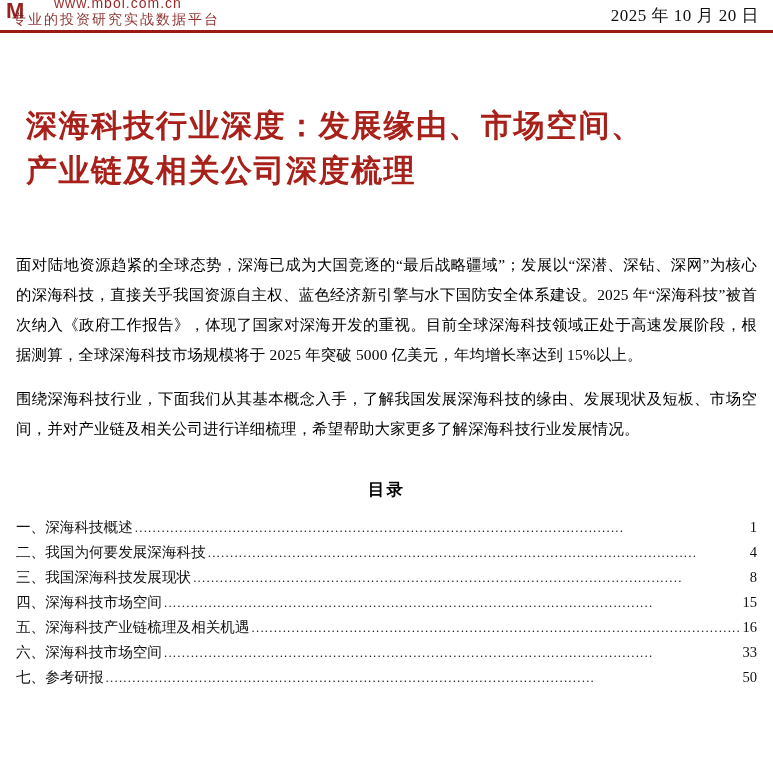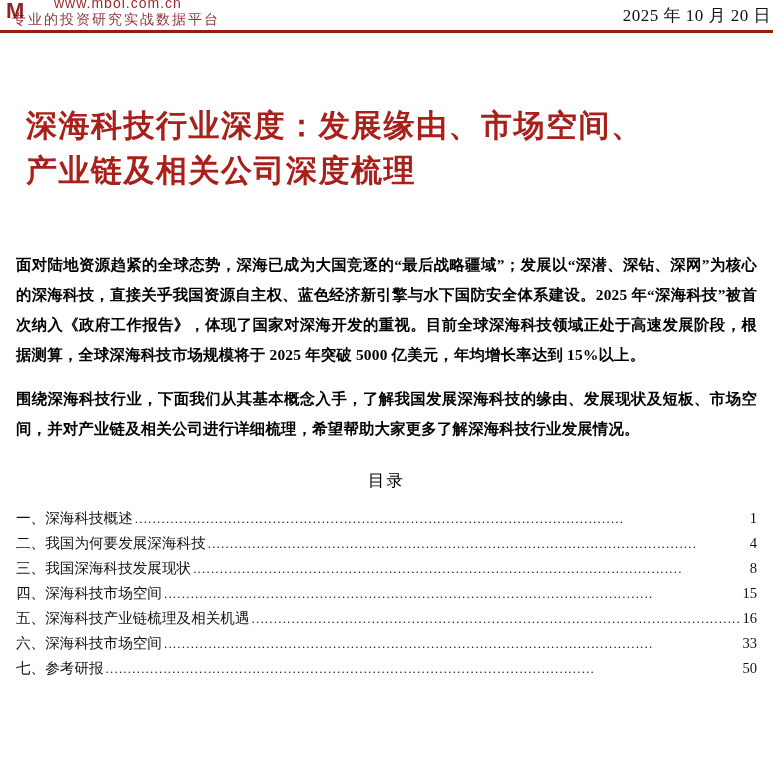"2025 年 10 月 20" .header-date { margin-right: 2px -> 14px }
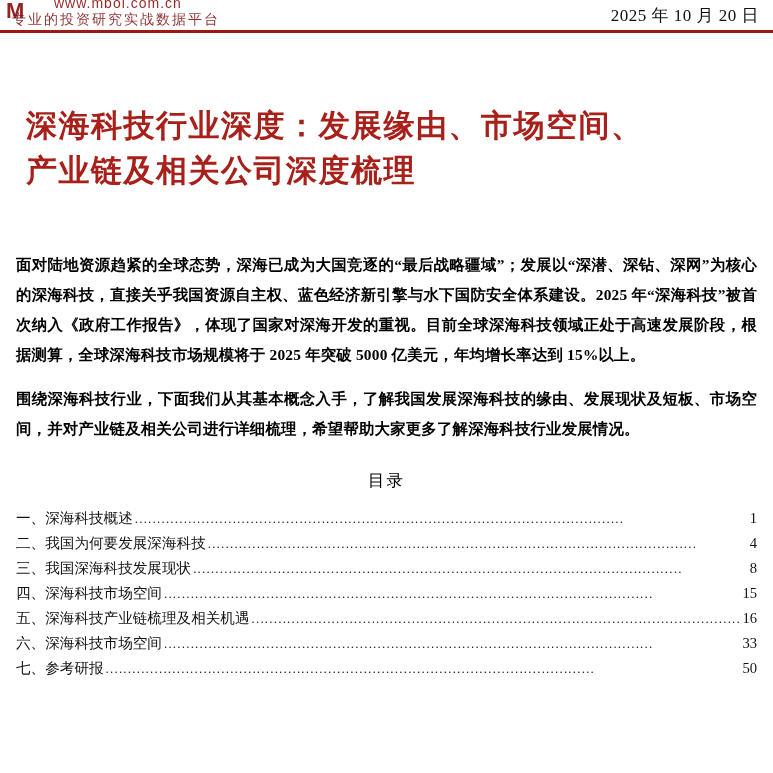"面对陆地资源趋紧的全球态势，深海已成为大国竞逐的“最后战略疆域”；发展以“深潜、" .para { font-weight: bold -> none }
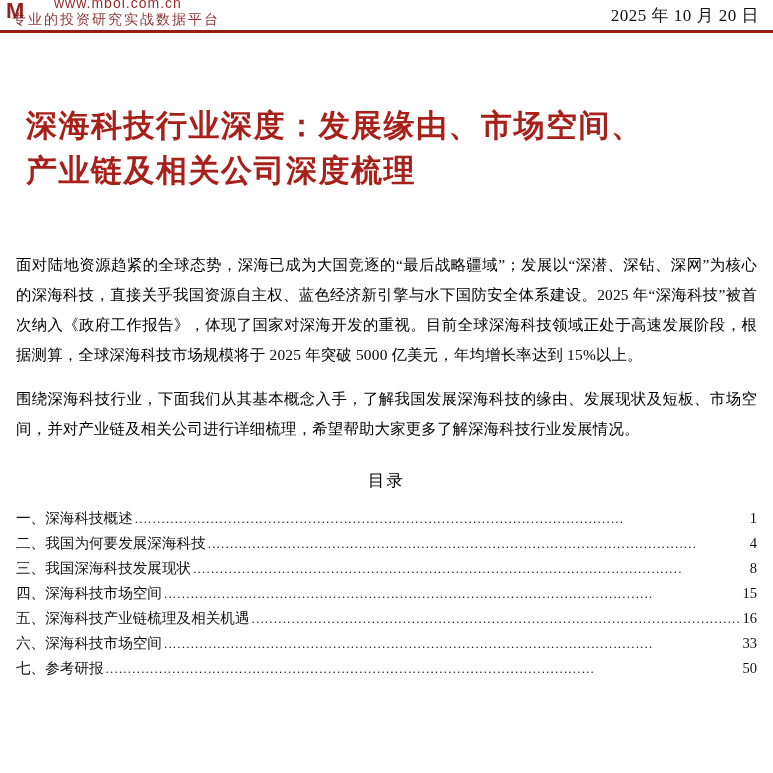"目录" .toc-title { font-weight: normal -> bold; margin-top: 26px -> 35px }
